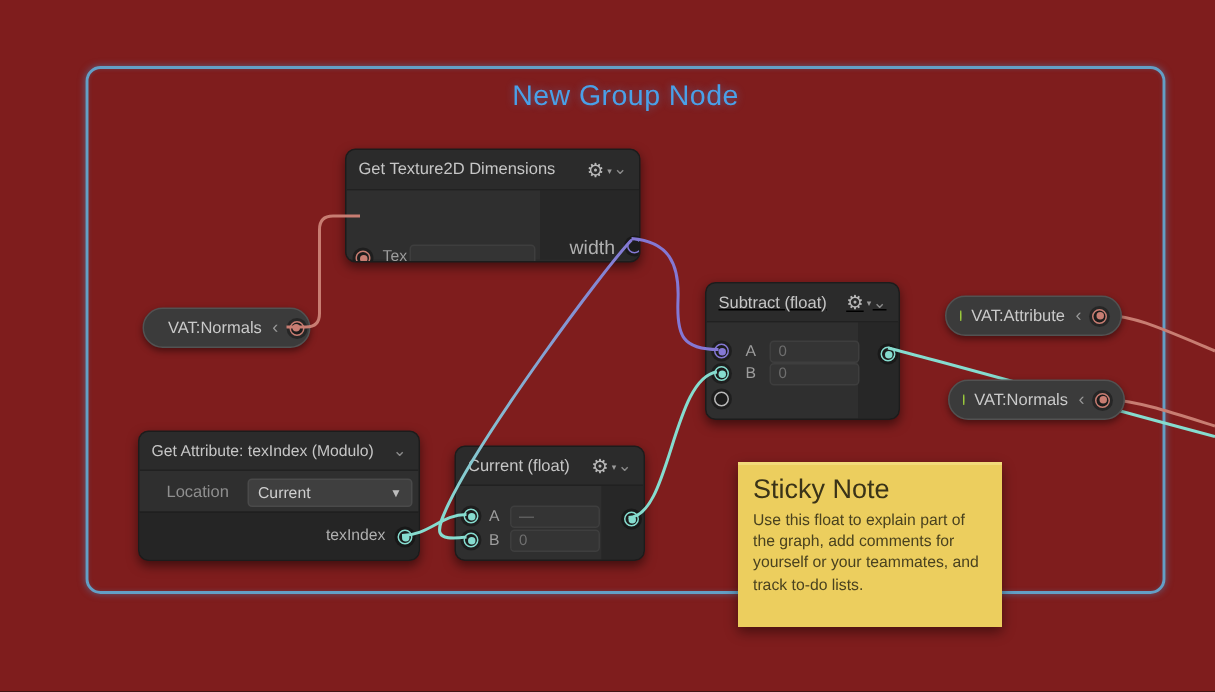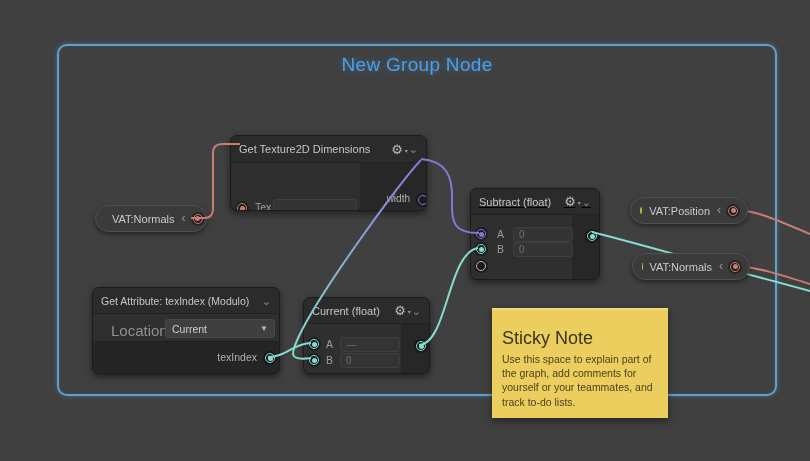"New Group Node" #canvas { background: #404040 -> #7f1d1d }
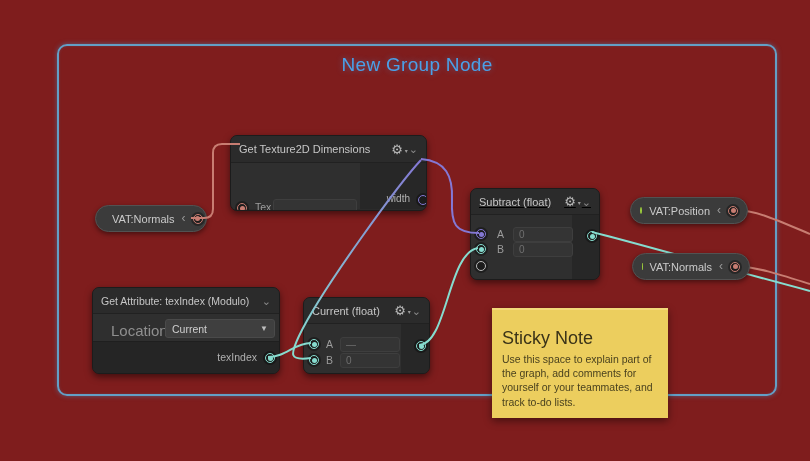"Get Texture2D Dimensions" div.node { margin-top: 36px -> none }
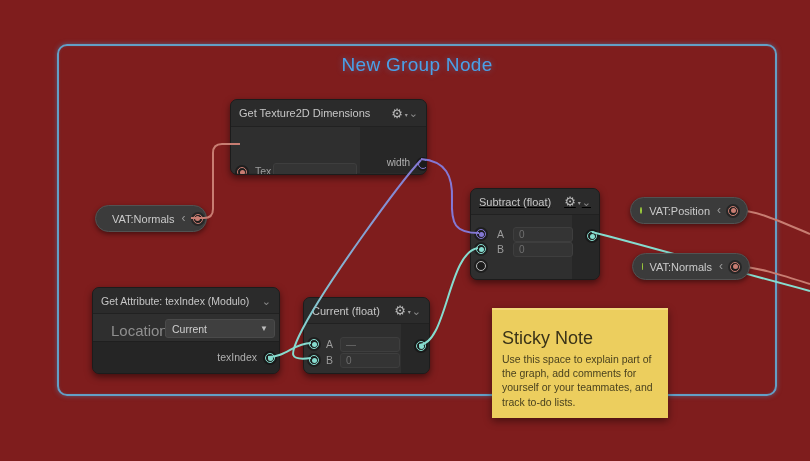"width" span.abs { font-size: 10px -> 13px }
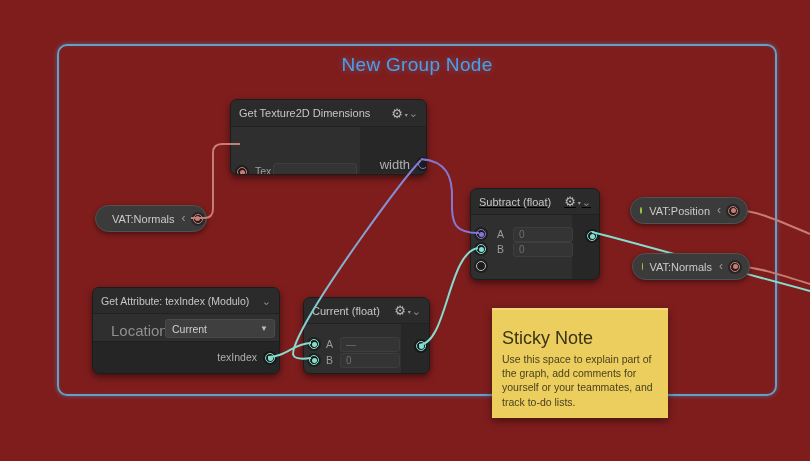"VAT:Position" span.plabel { text: VAT:Position -> VAT:Attribute }
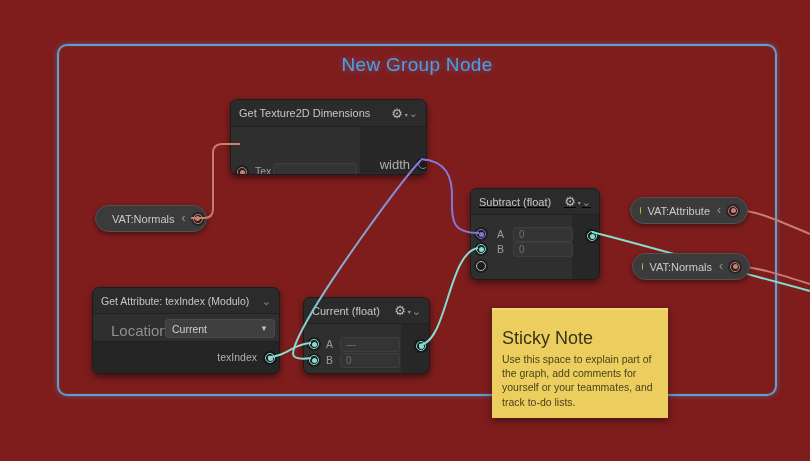"Location" span.abs { font-size: 15px -> 11px }
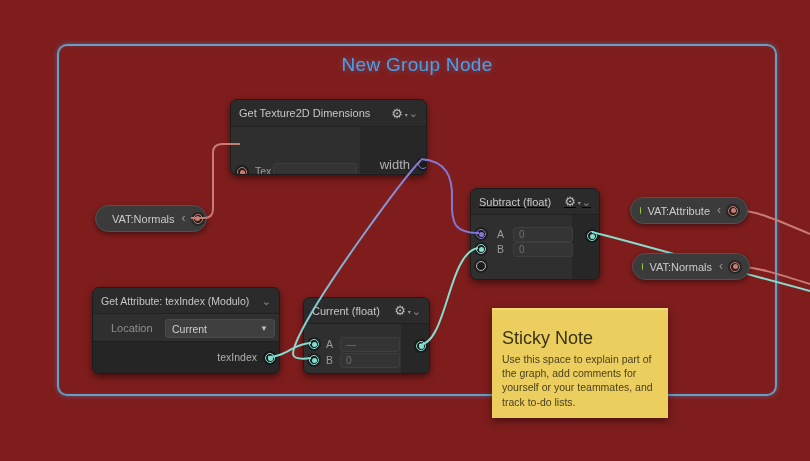"Sticky Note" .sticky { padding: 18px 10px -> 6px 10px }
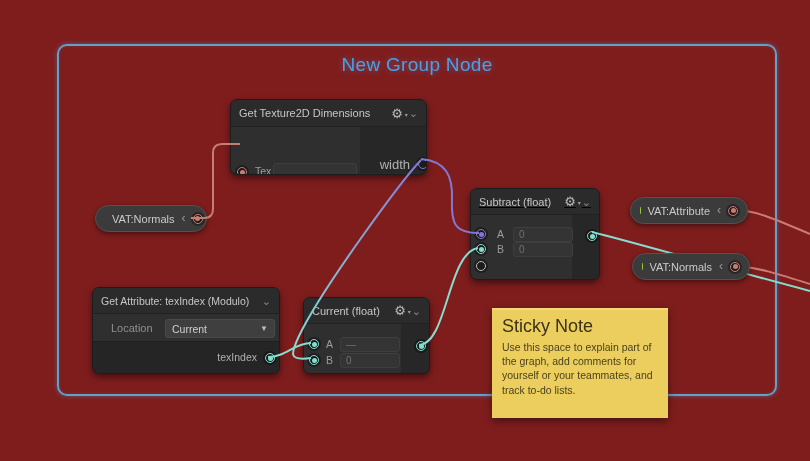"Use this space to explain" div.sticky-body { text: space -> float }
